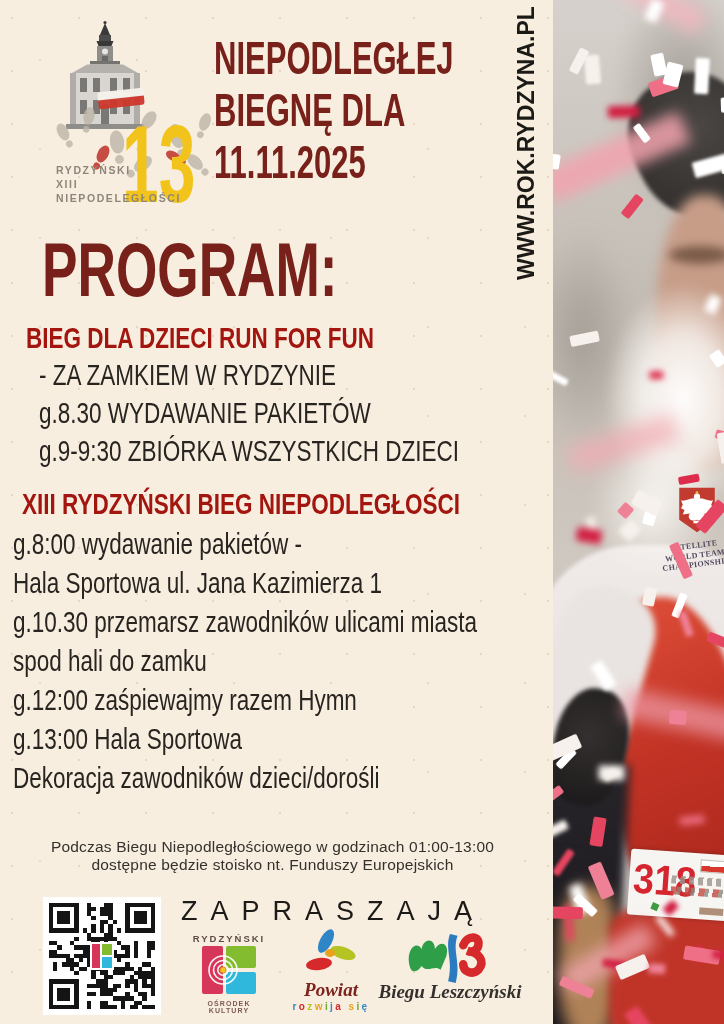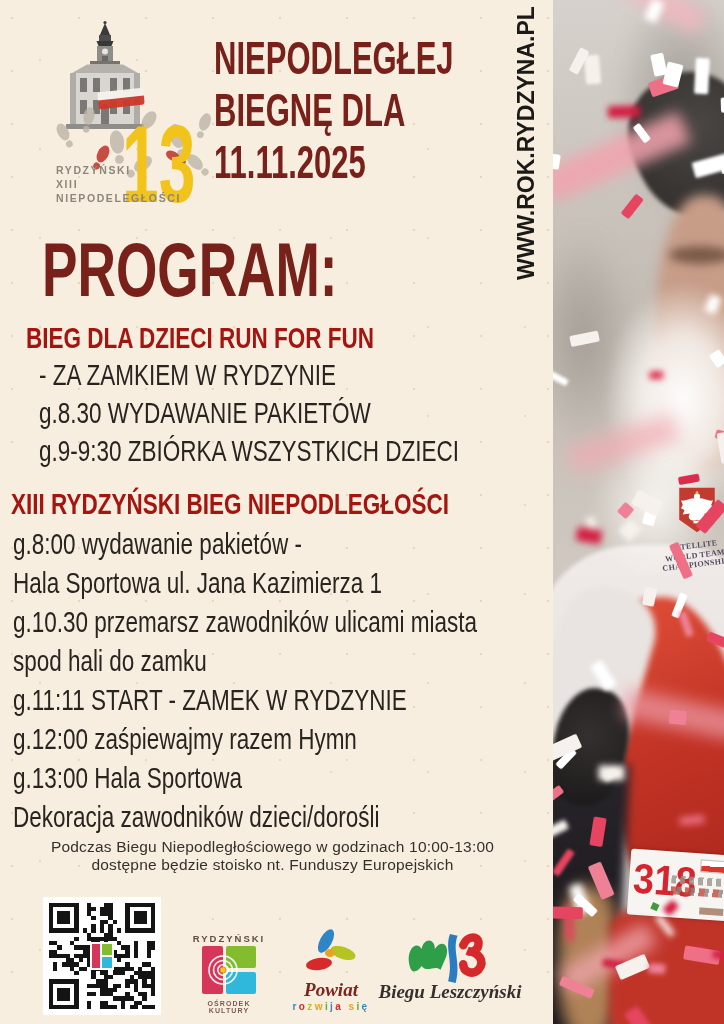"XIII RYDZYŃSKI BIEG NIEPODLEGŁOŚCI" .s2-head { left: 11px -> 22px }
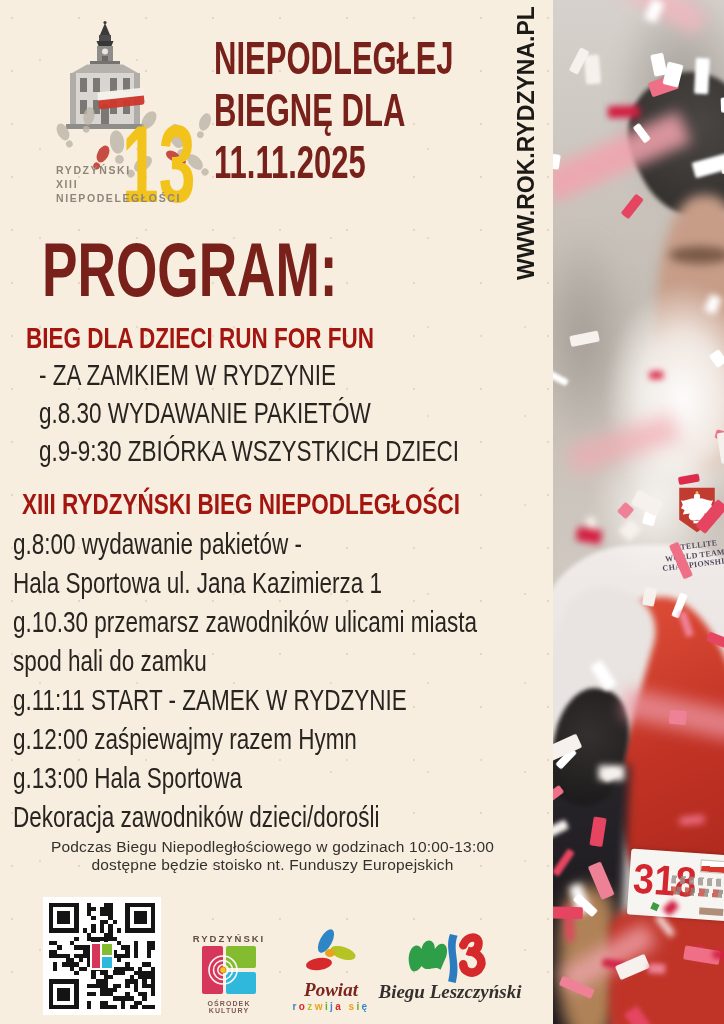"g.11:11 START - ZAMEK W" div.pline { html: <div><span>g.11:11 START - ZAMEK W RYDZYNIE</span></div> -> none }
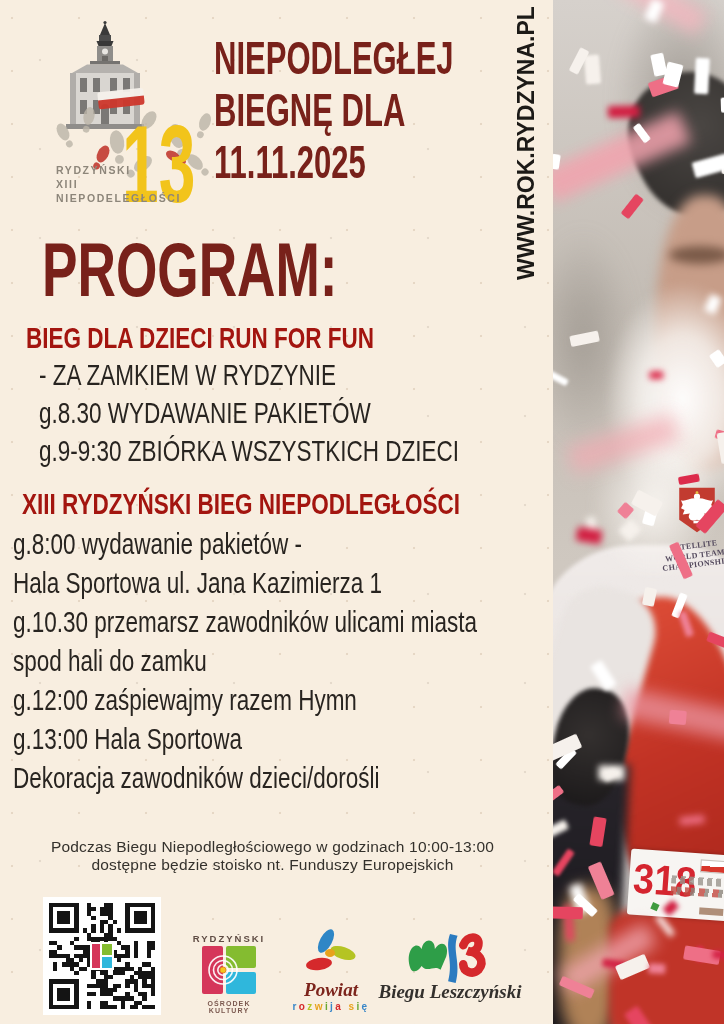"Podczas Biegu Niepodległościowego w" div { text: 10:00-13:00 -> 01:00-13:00 }
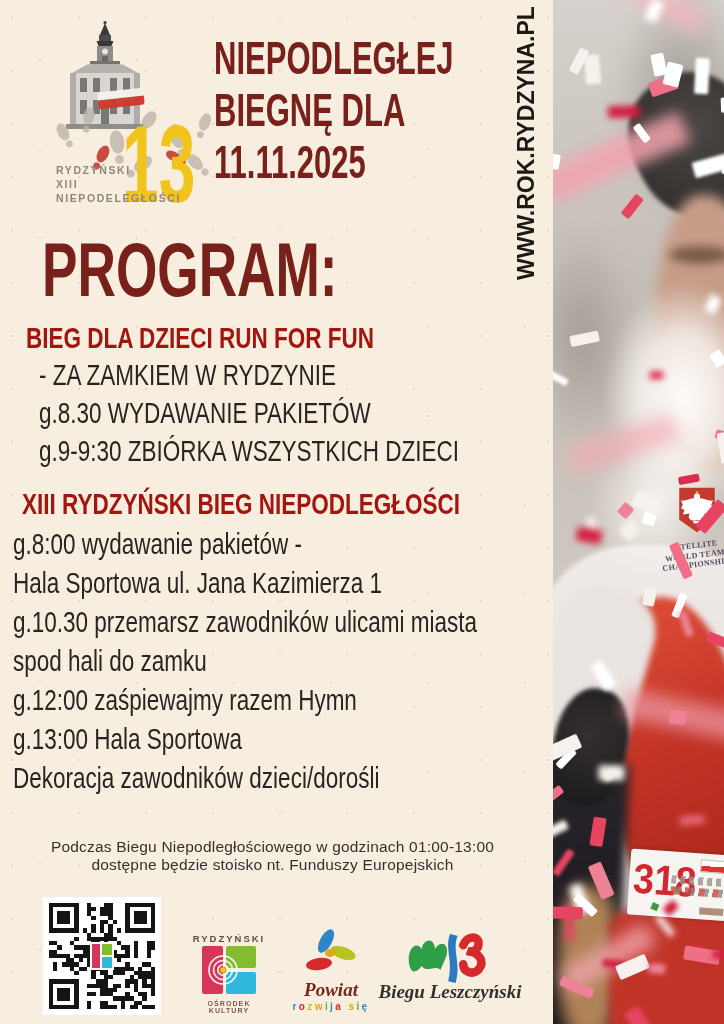"ZAPRASZAJĄ" div.invite { html: none -> <div>ZAPRASZAJĄ</div> }
